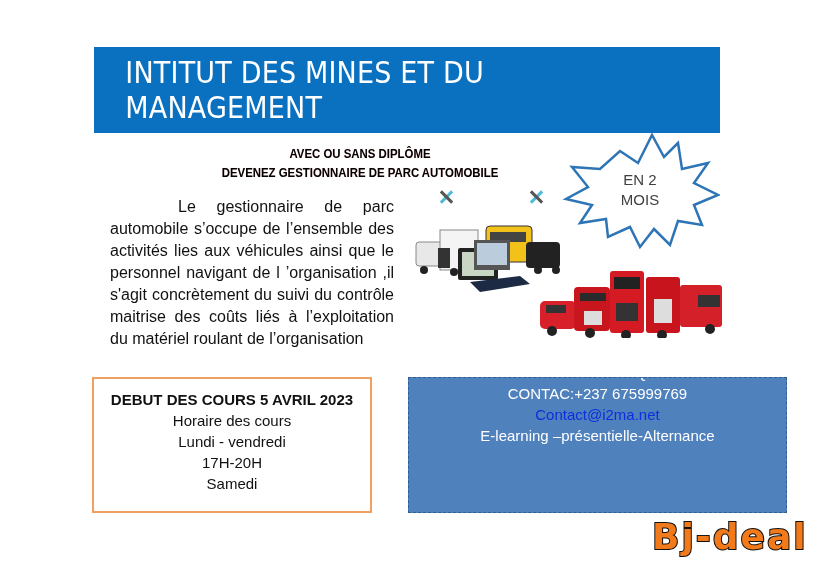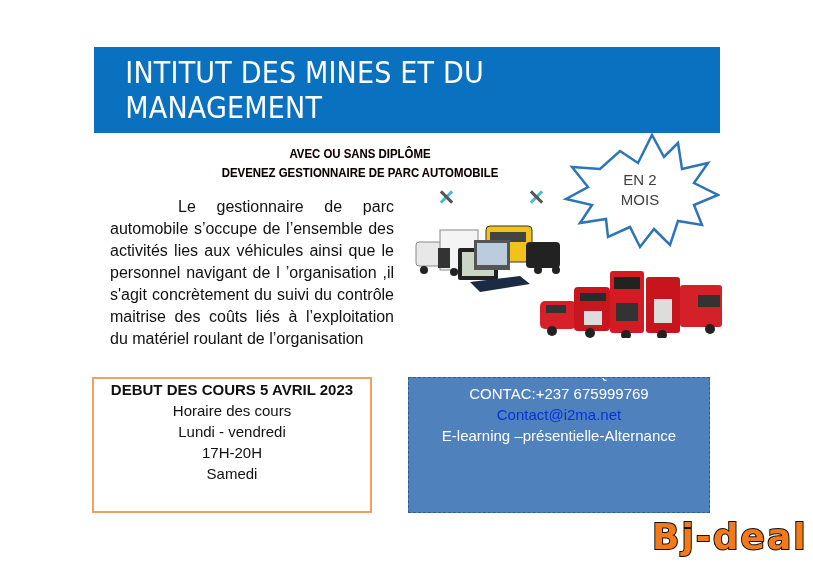"DEBUT DES COURS 5 AVRIL" .schedule { padding-top: 0 -> 10px }
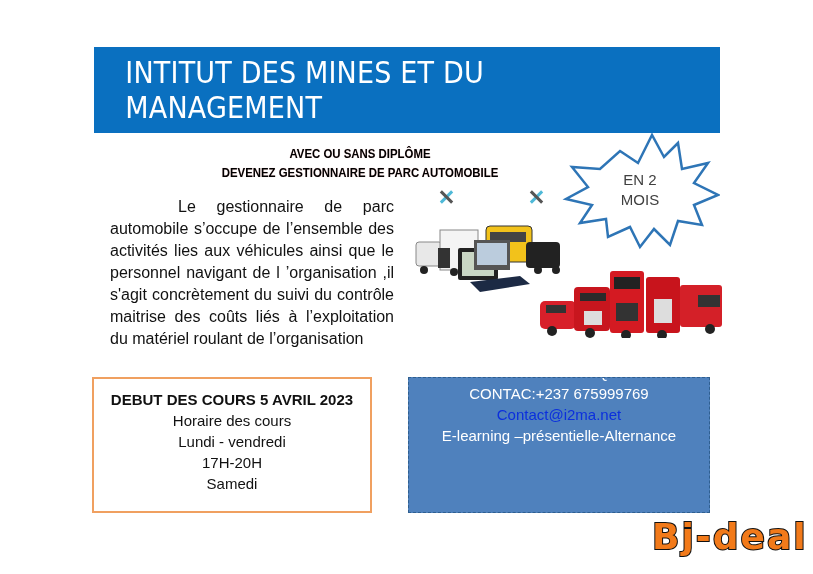"CONTAC:+237 675999769" .contact { width: 302px -> 379px }
